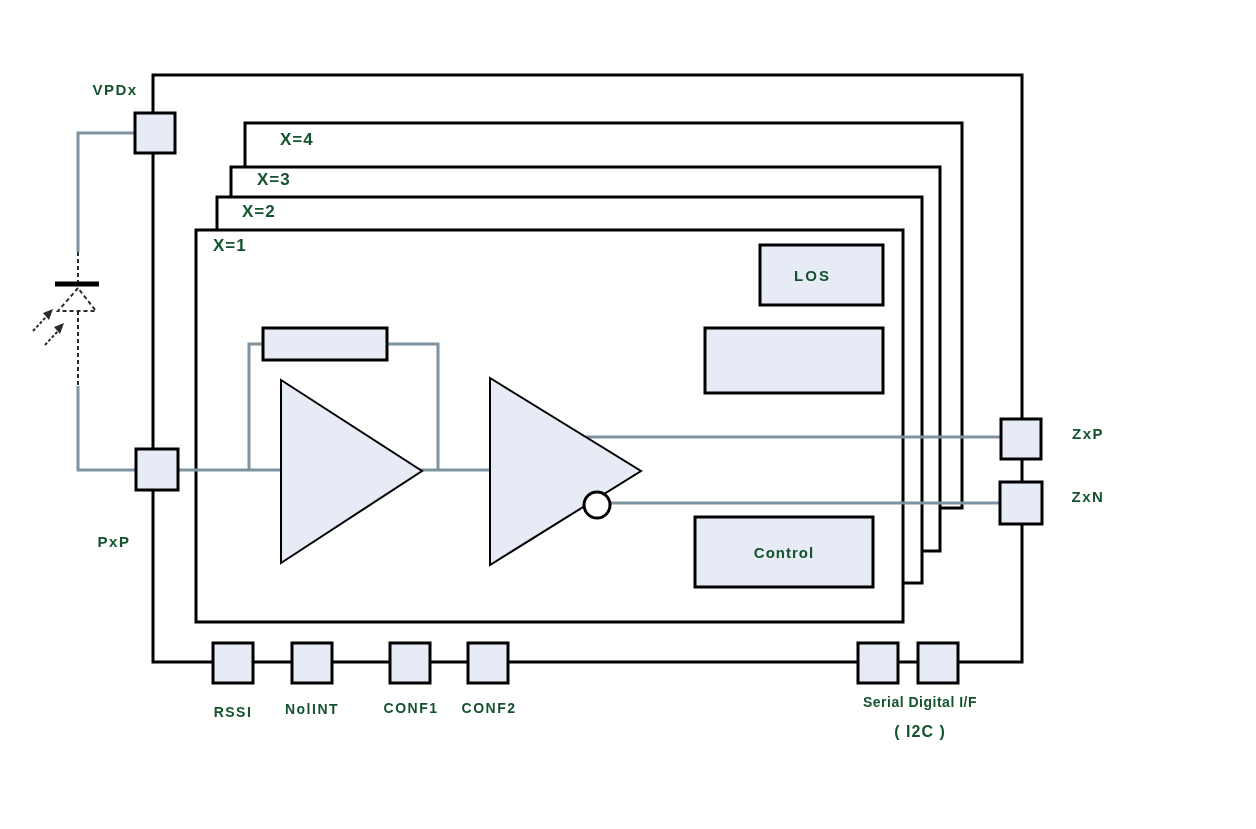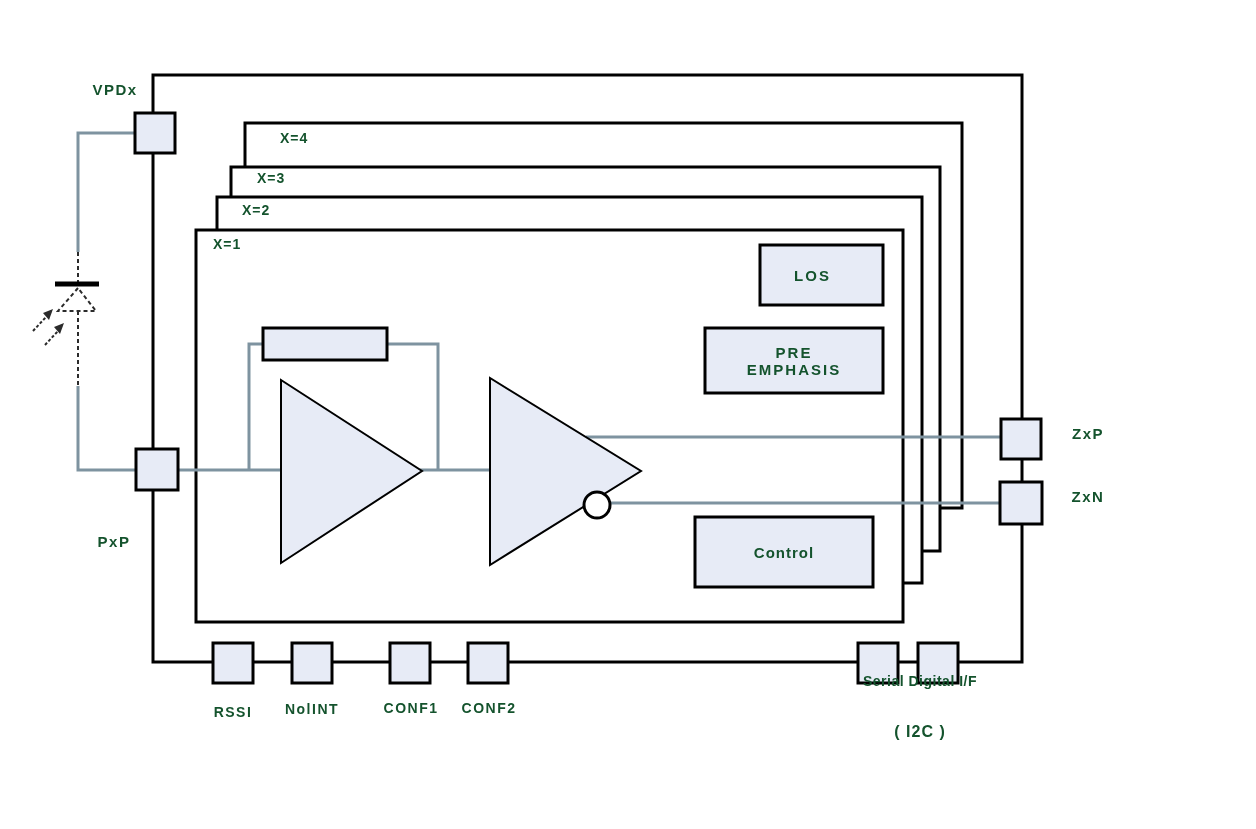"X=4" .ch { font-size: 14px -> 17px }
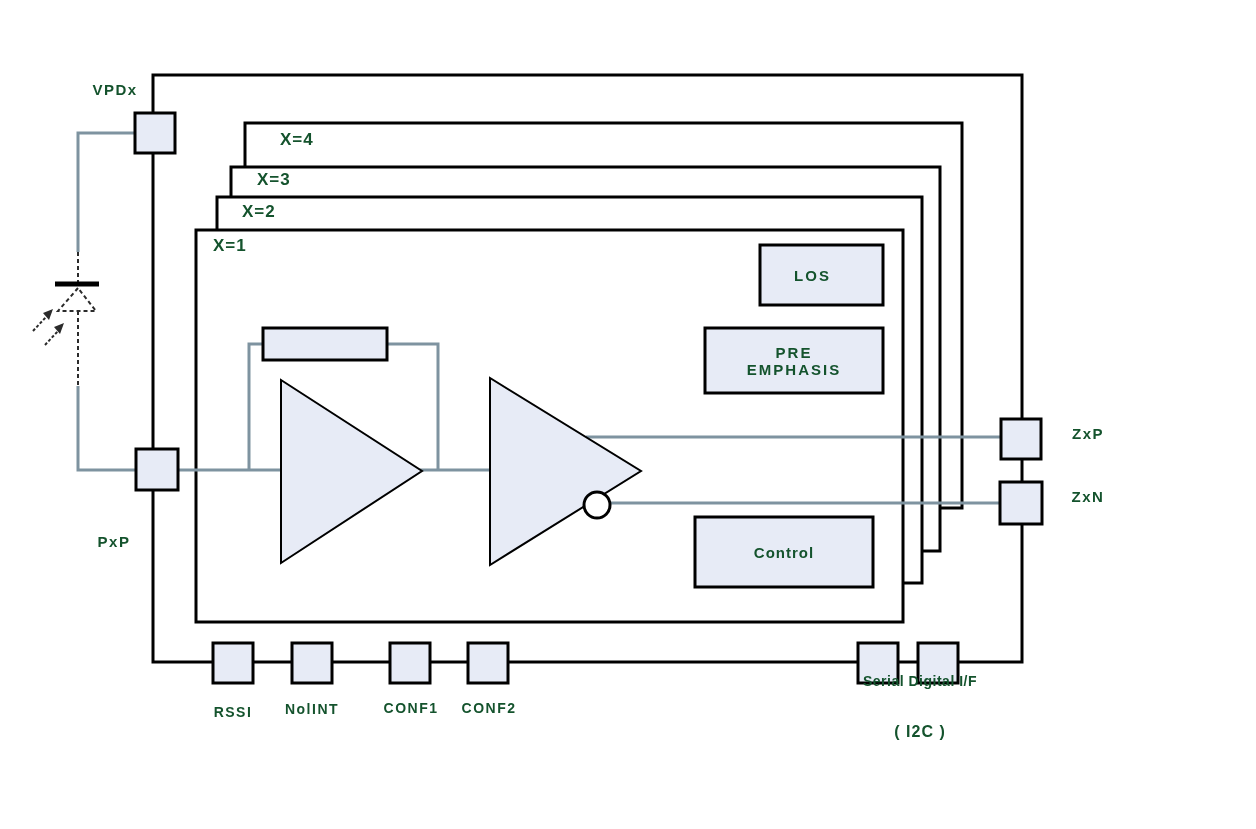"PRE EMPHASIS" div.lbl { html: <div> <span>PRE EMPHASIS</span> </div> -> none }
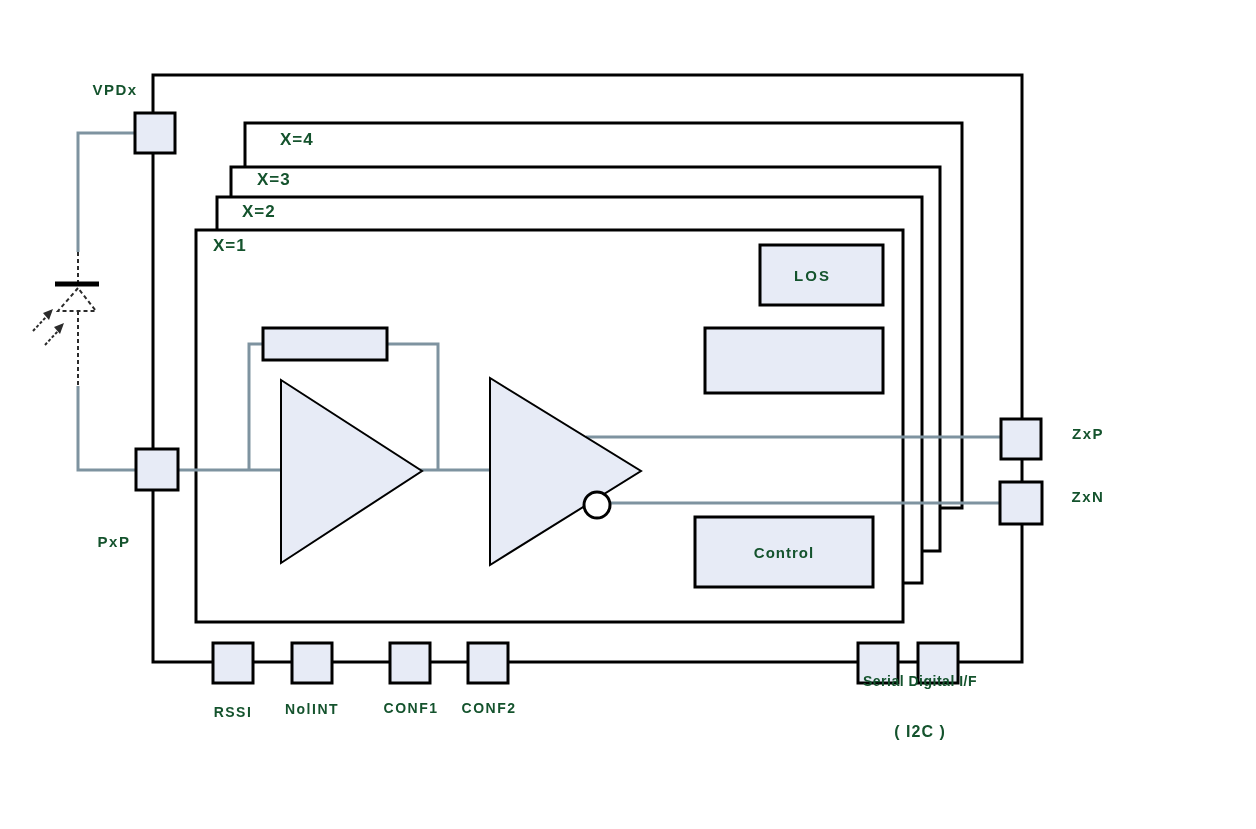"Serial Digital I/F" div.lbl { top: 673px -> 694px }
